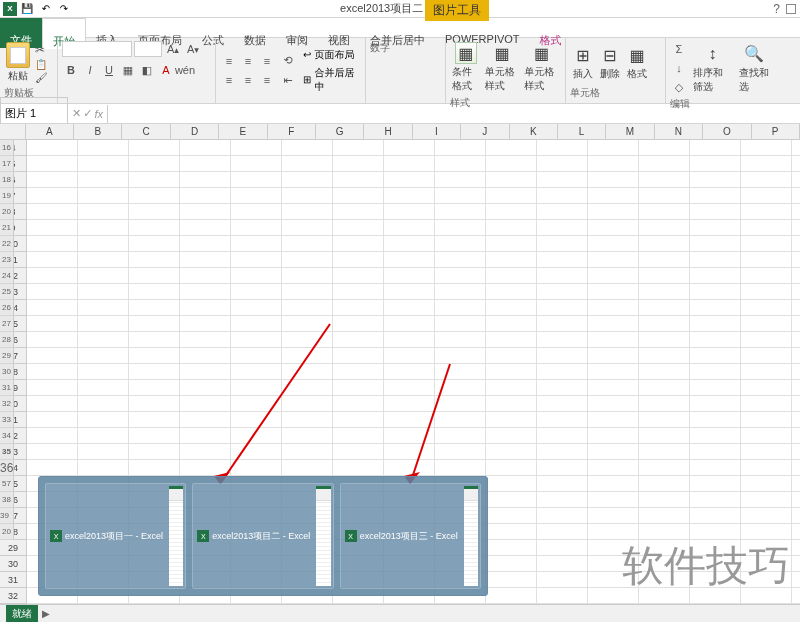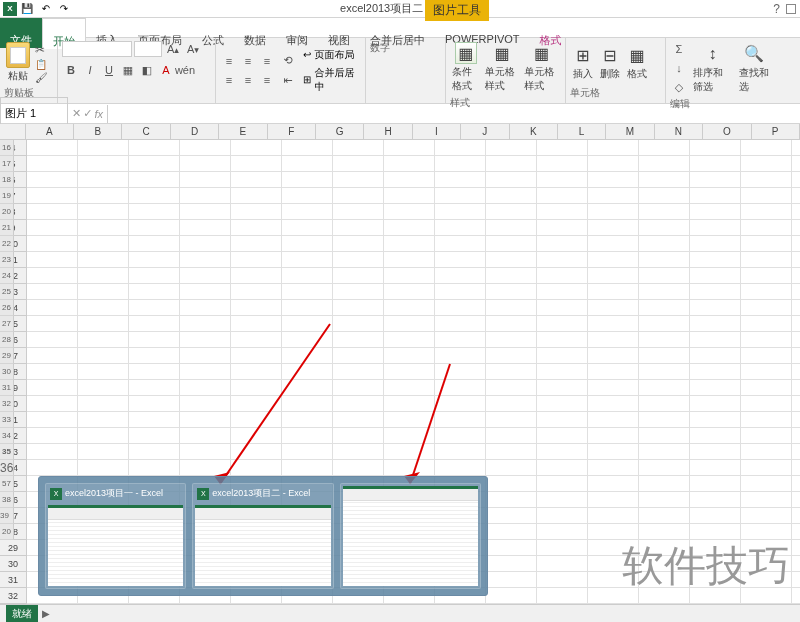"excel2013项目一 - Excel" .preview-item { flex-direction: column -> row }
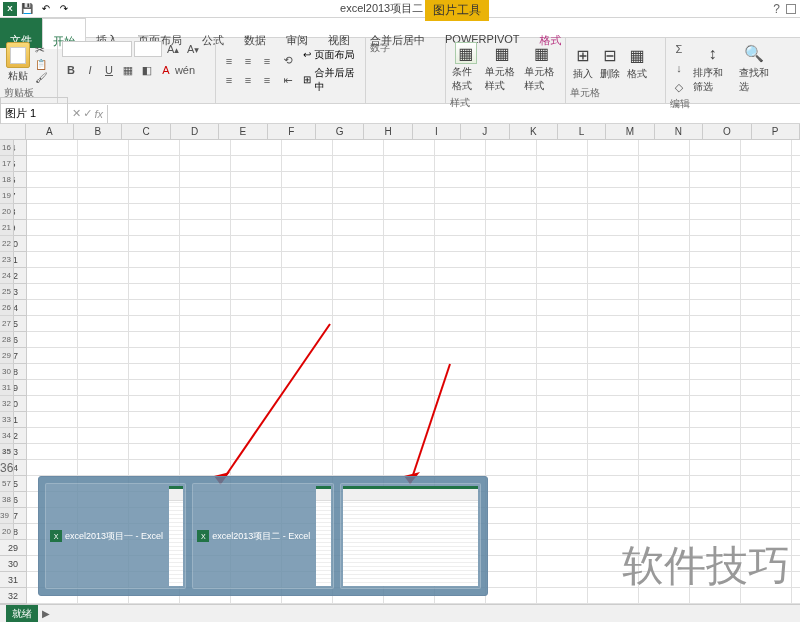"excel2013项目三 - Excel" div.preview-title { html: none -> <div> <div>X</div> <span>excel2013项目三 - Excel</span> </div> }
